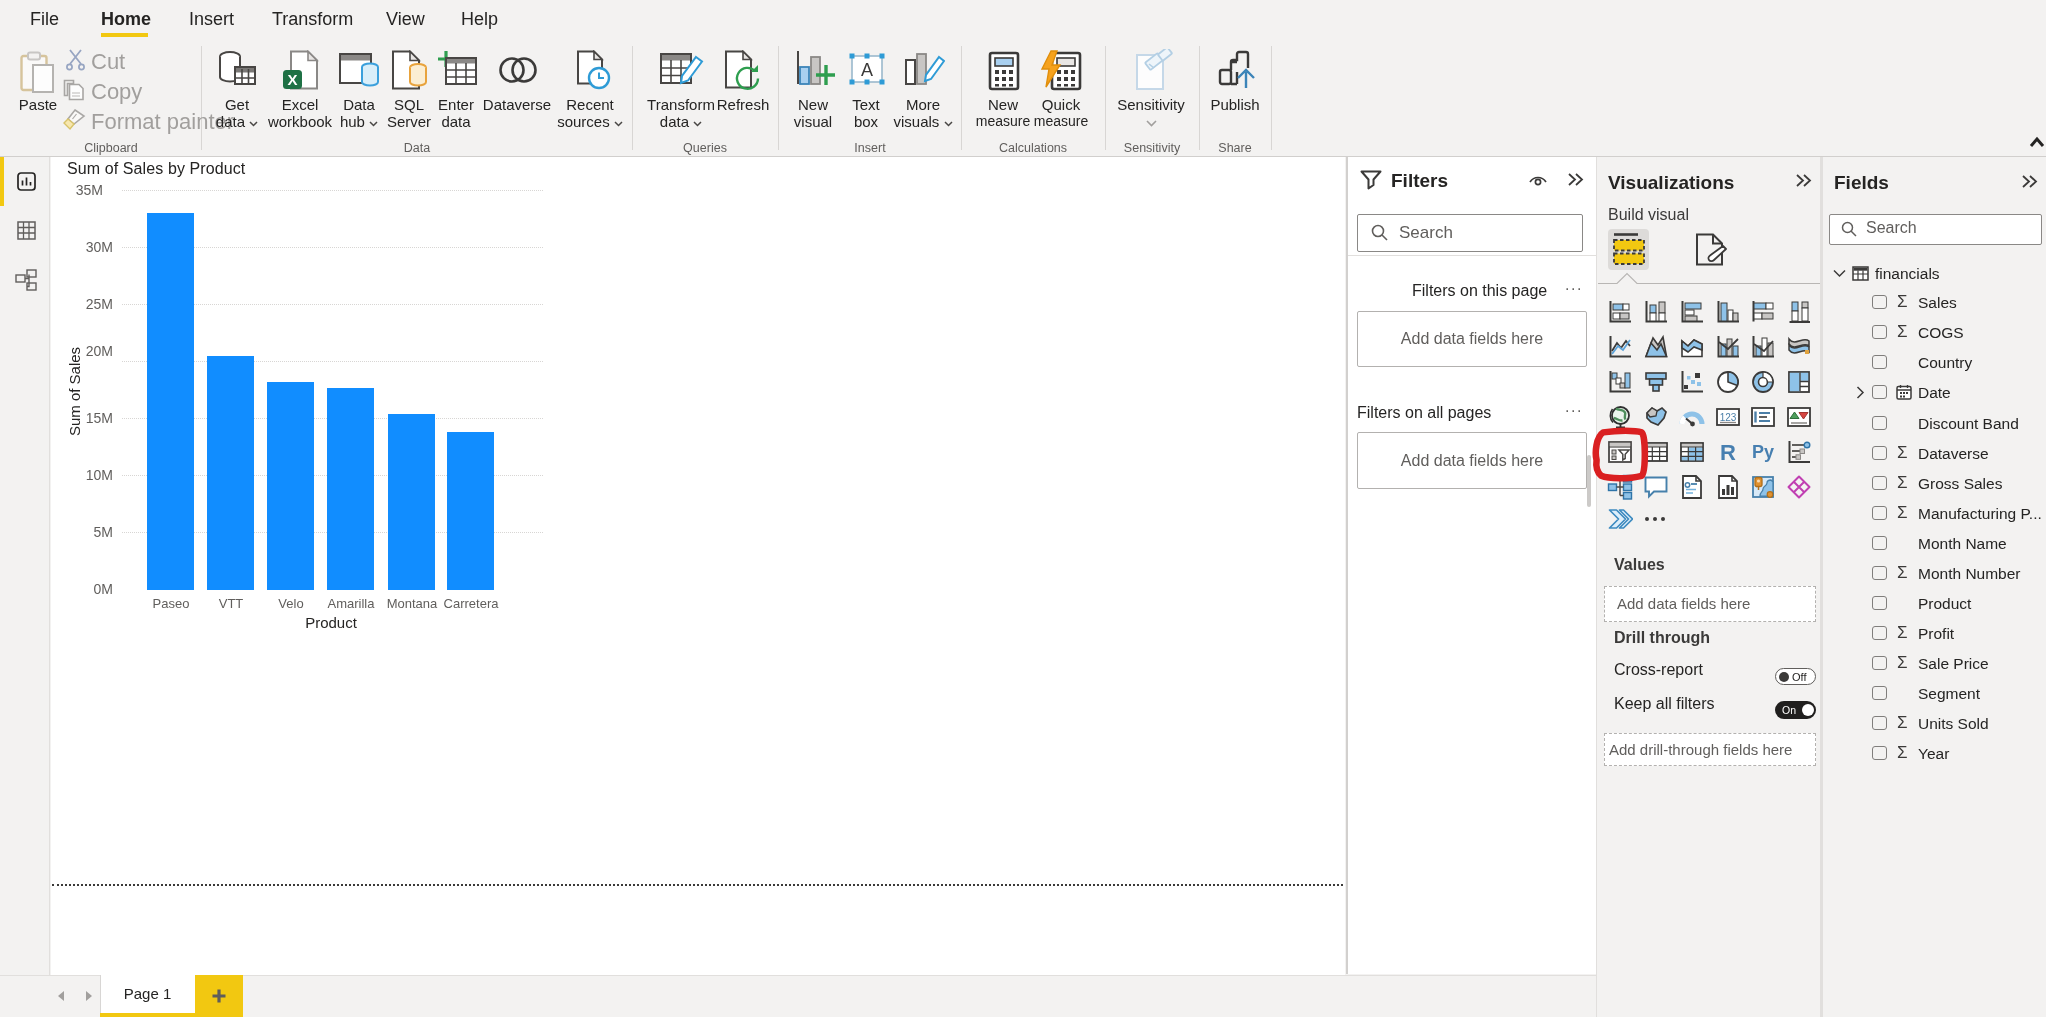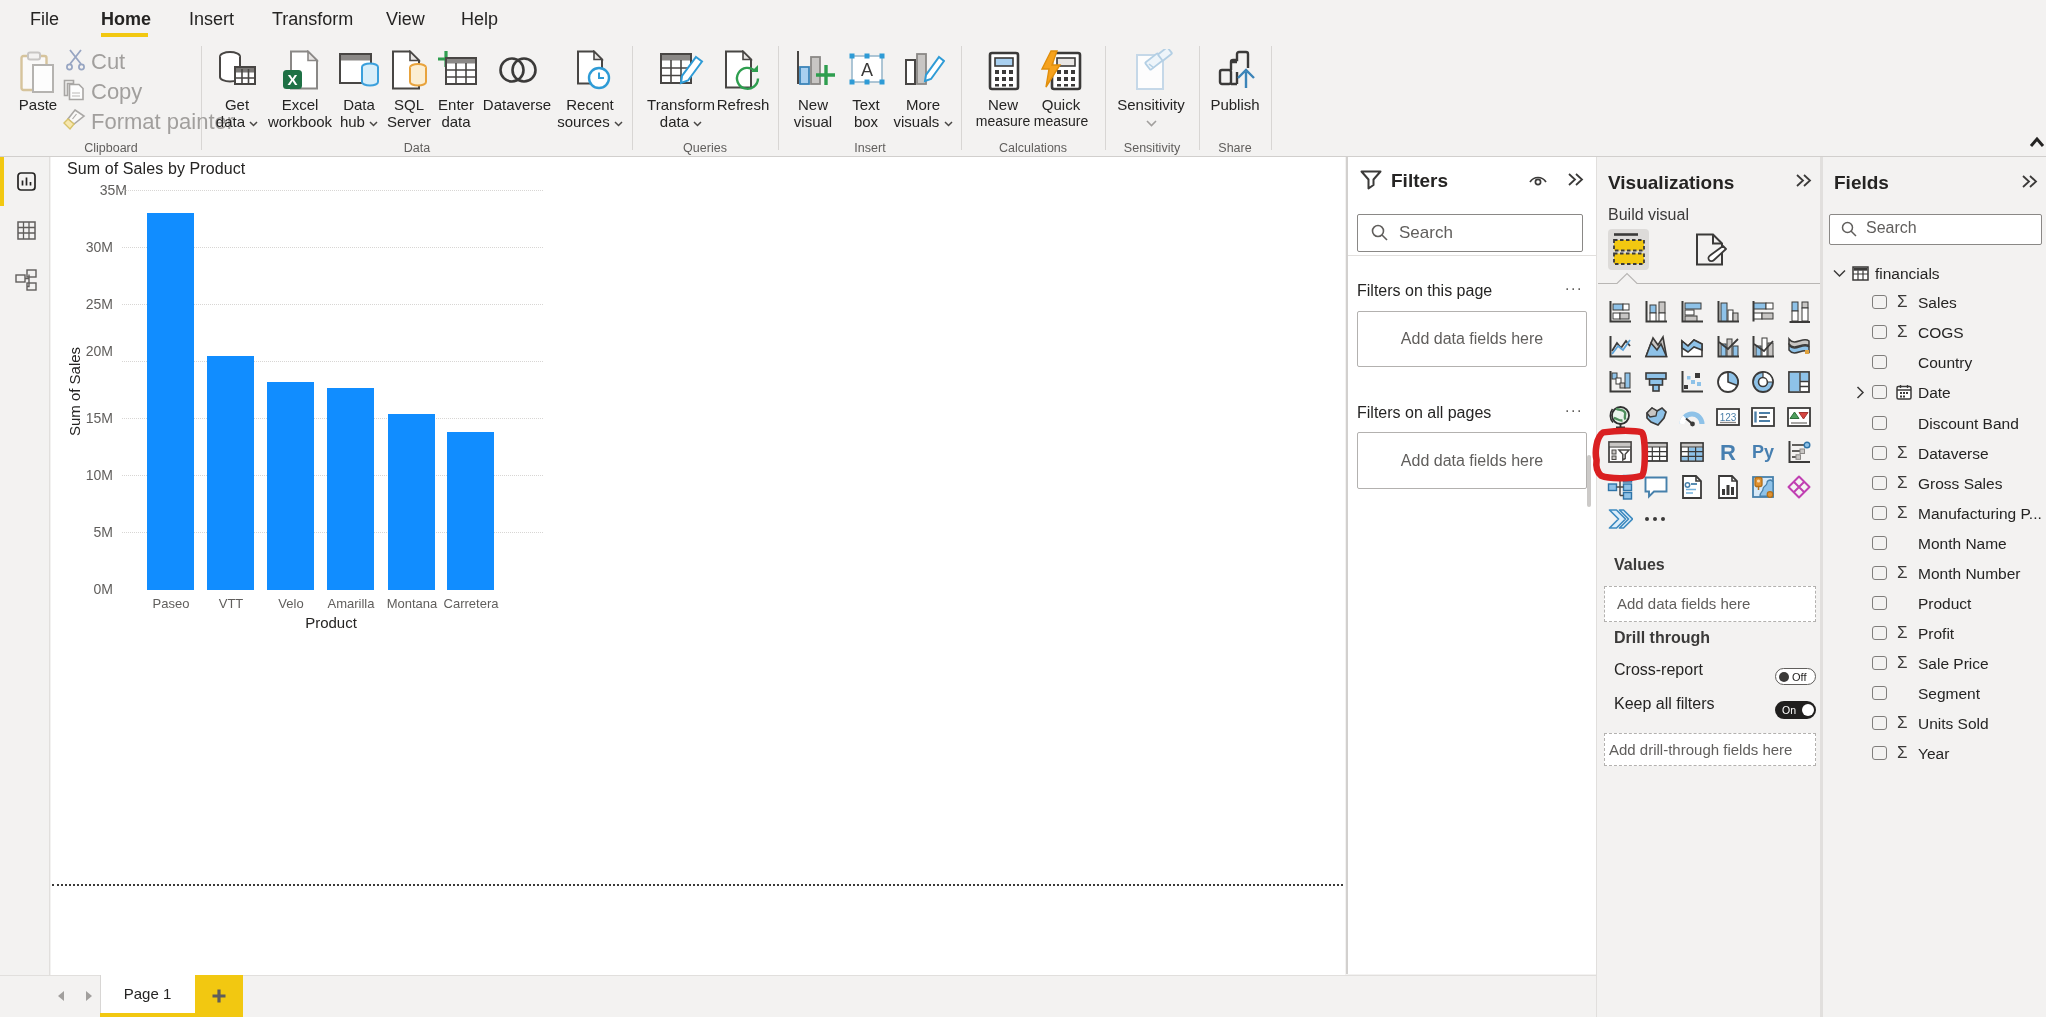"35M" div.ylab { left: 40px -> 16px }
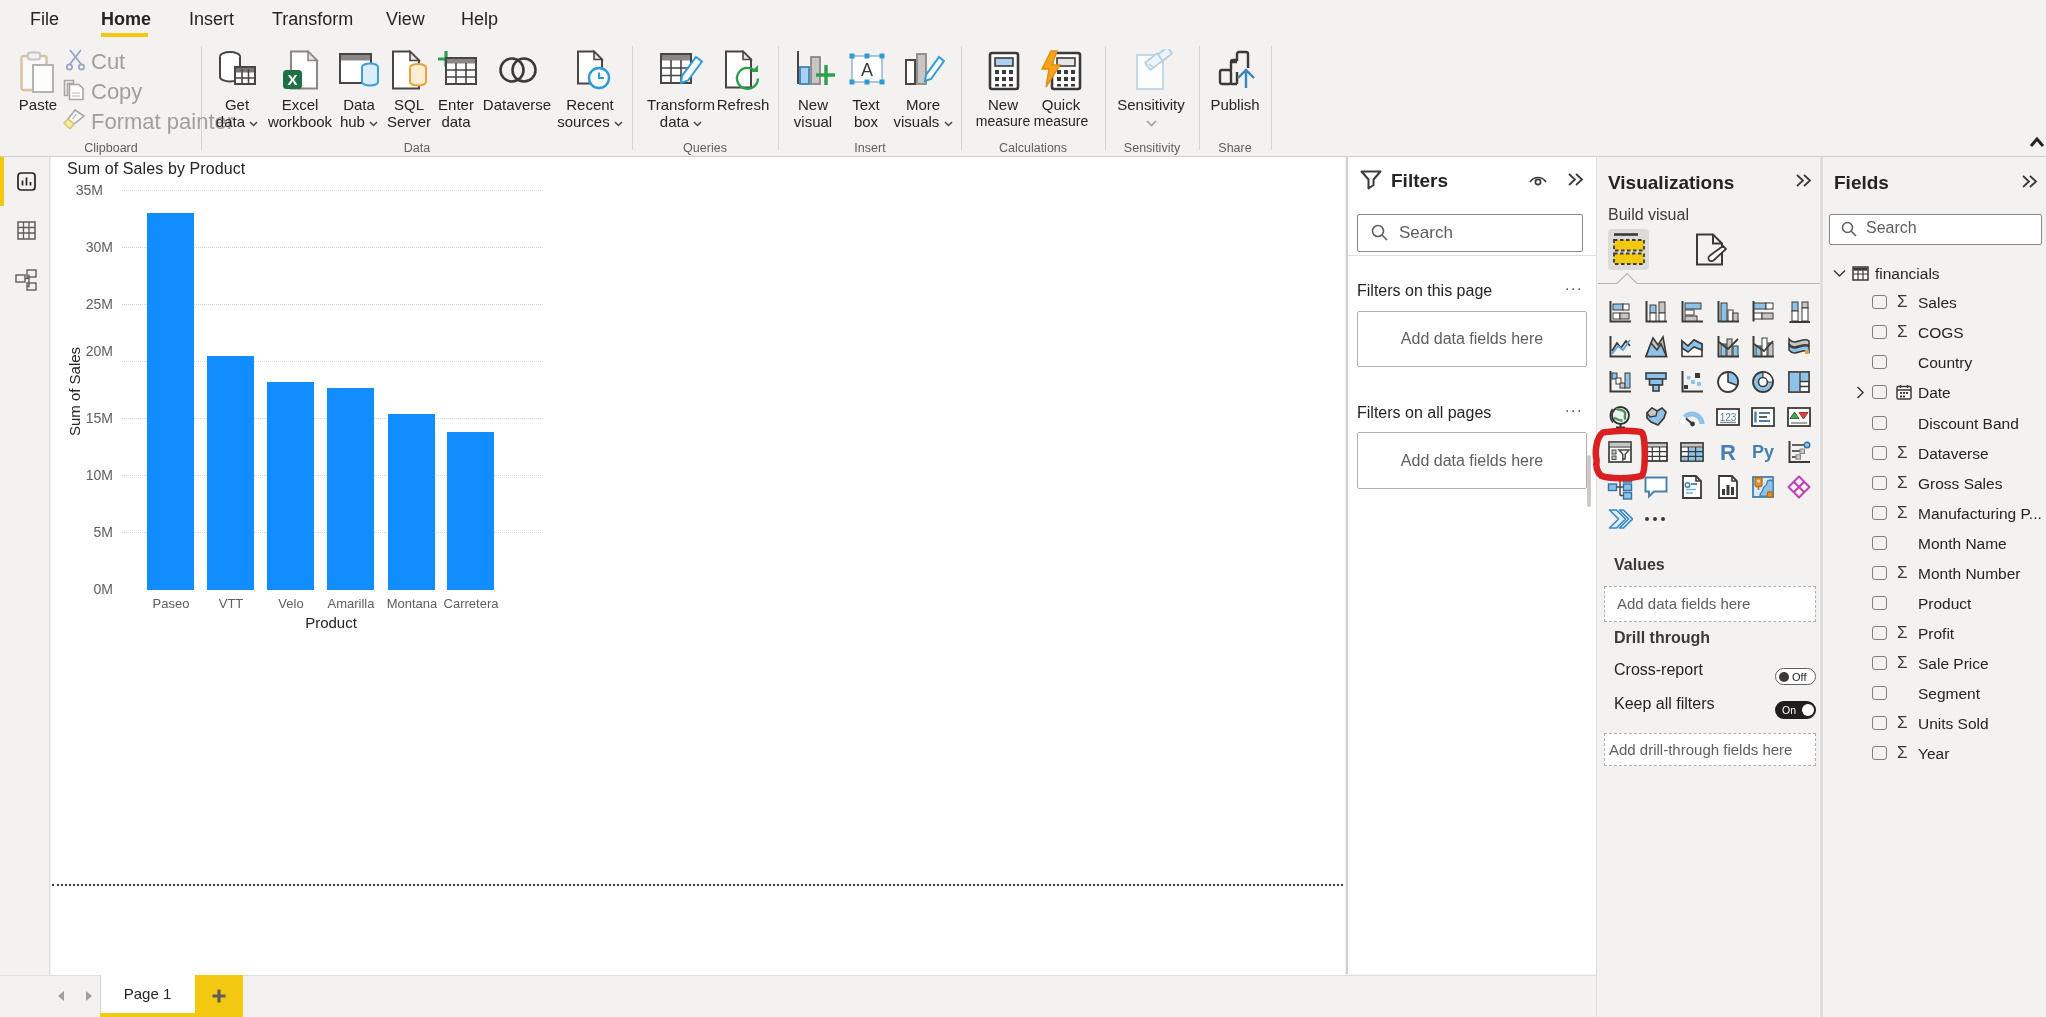"Filters on this page" div.abs { left: 1357px -> 1412px }
